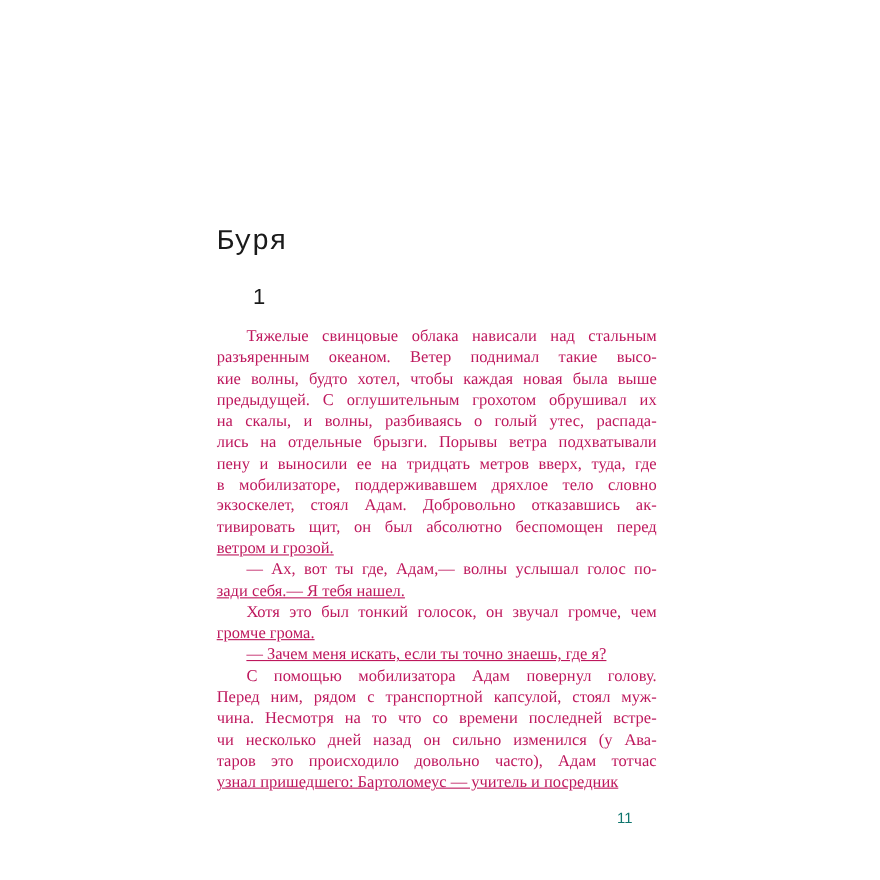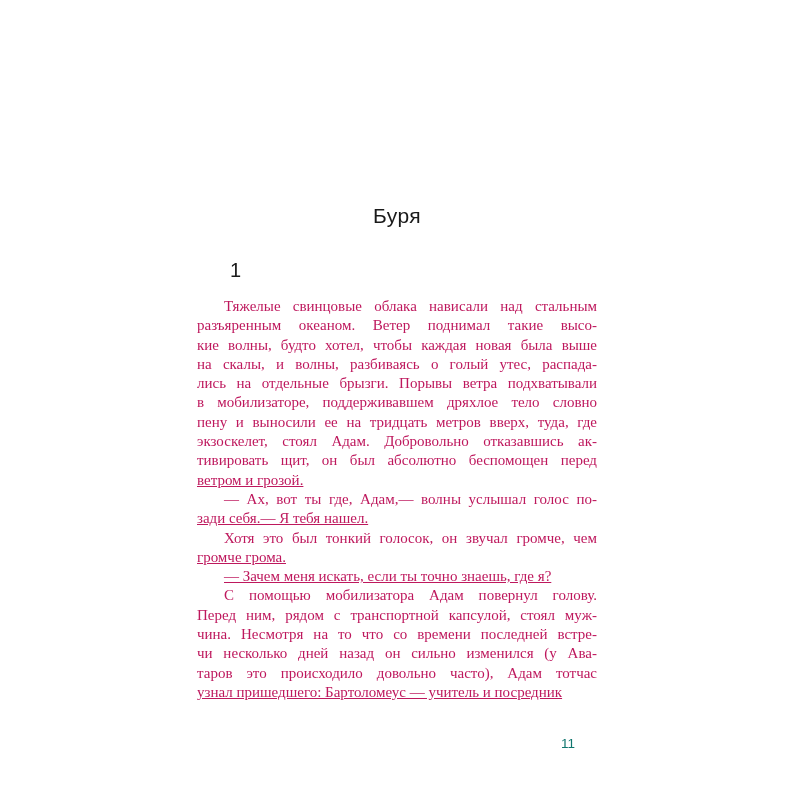"Буря" .chapter-title { font-family: Liberation Sans, sans-serif -> Liberation Mono, monospace; font-size: 21px -> 26px; text-align: center -> none }
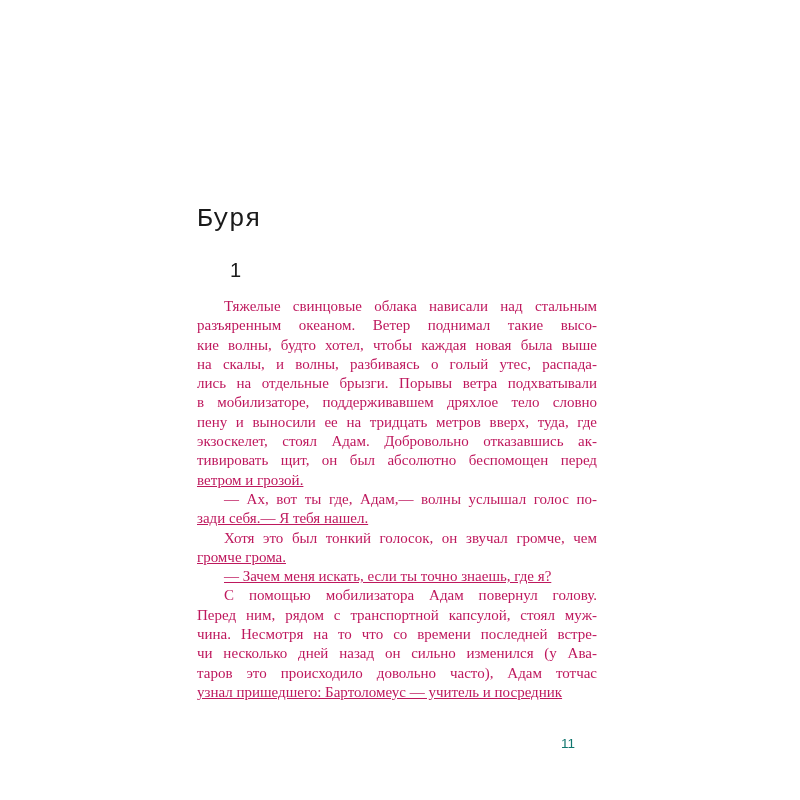"предыдущей. С оглушительным грохотом" div.line { html: none -> <div>предыдущей. С оглушительным грохотом обрушивал их</div> }
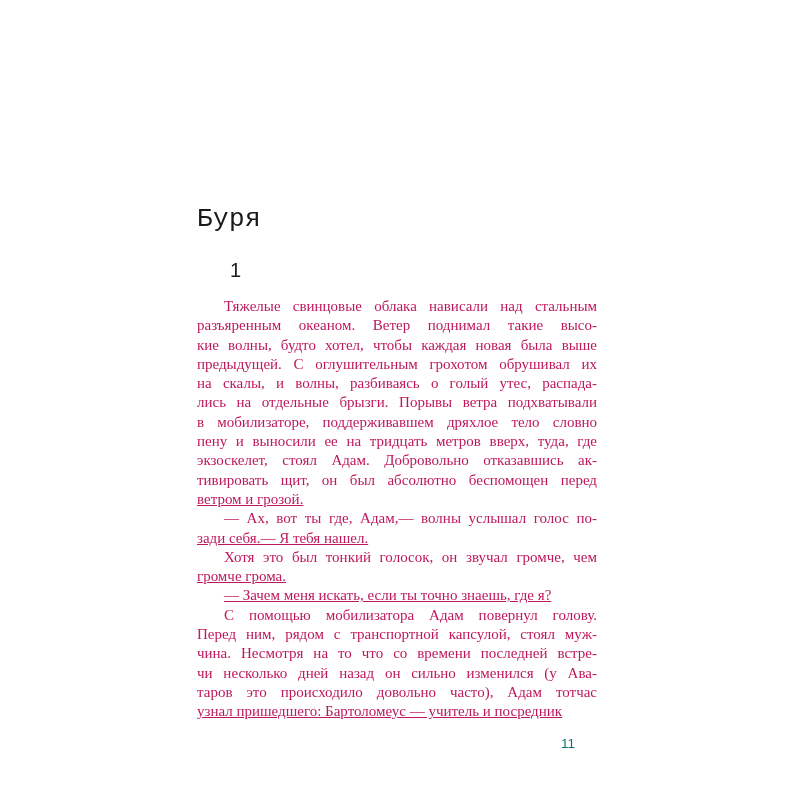"в мобилизаторе, поддерживавшем дряхлое" div.line { order: before "пену и выносили ее на" -> after "пену и выносили ее на" }
